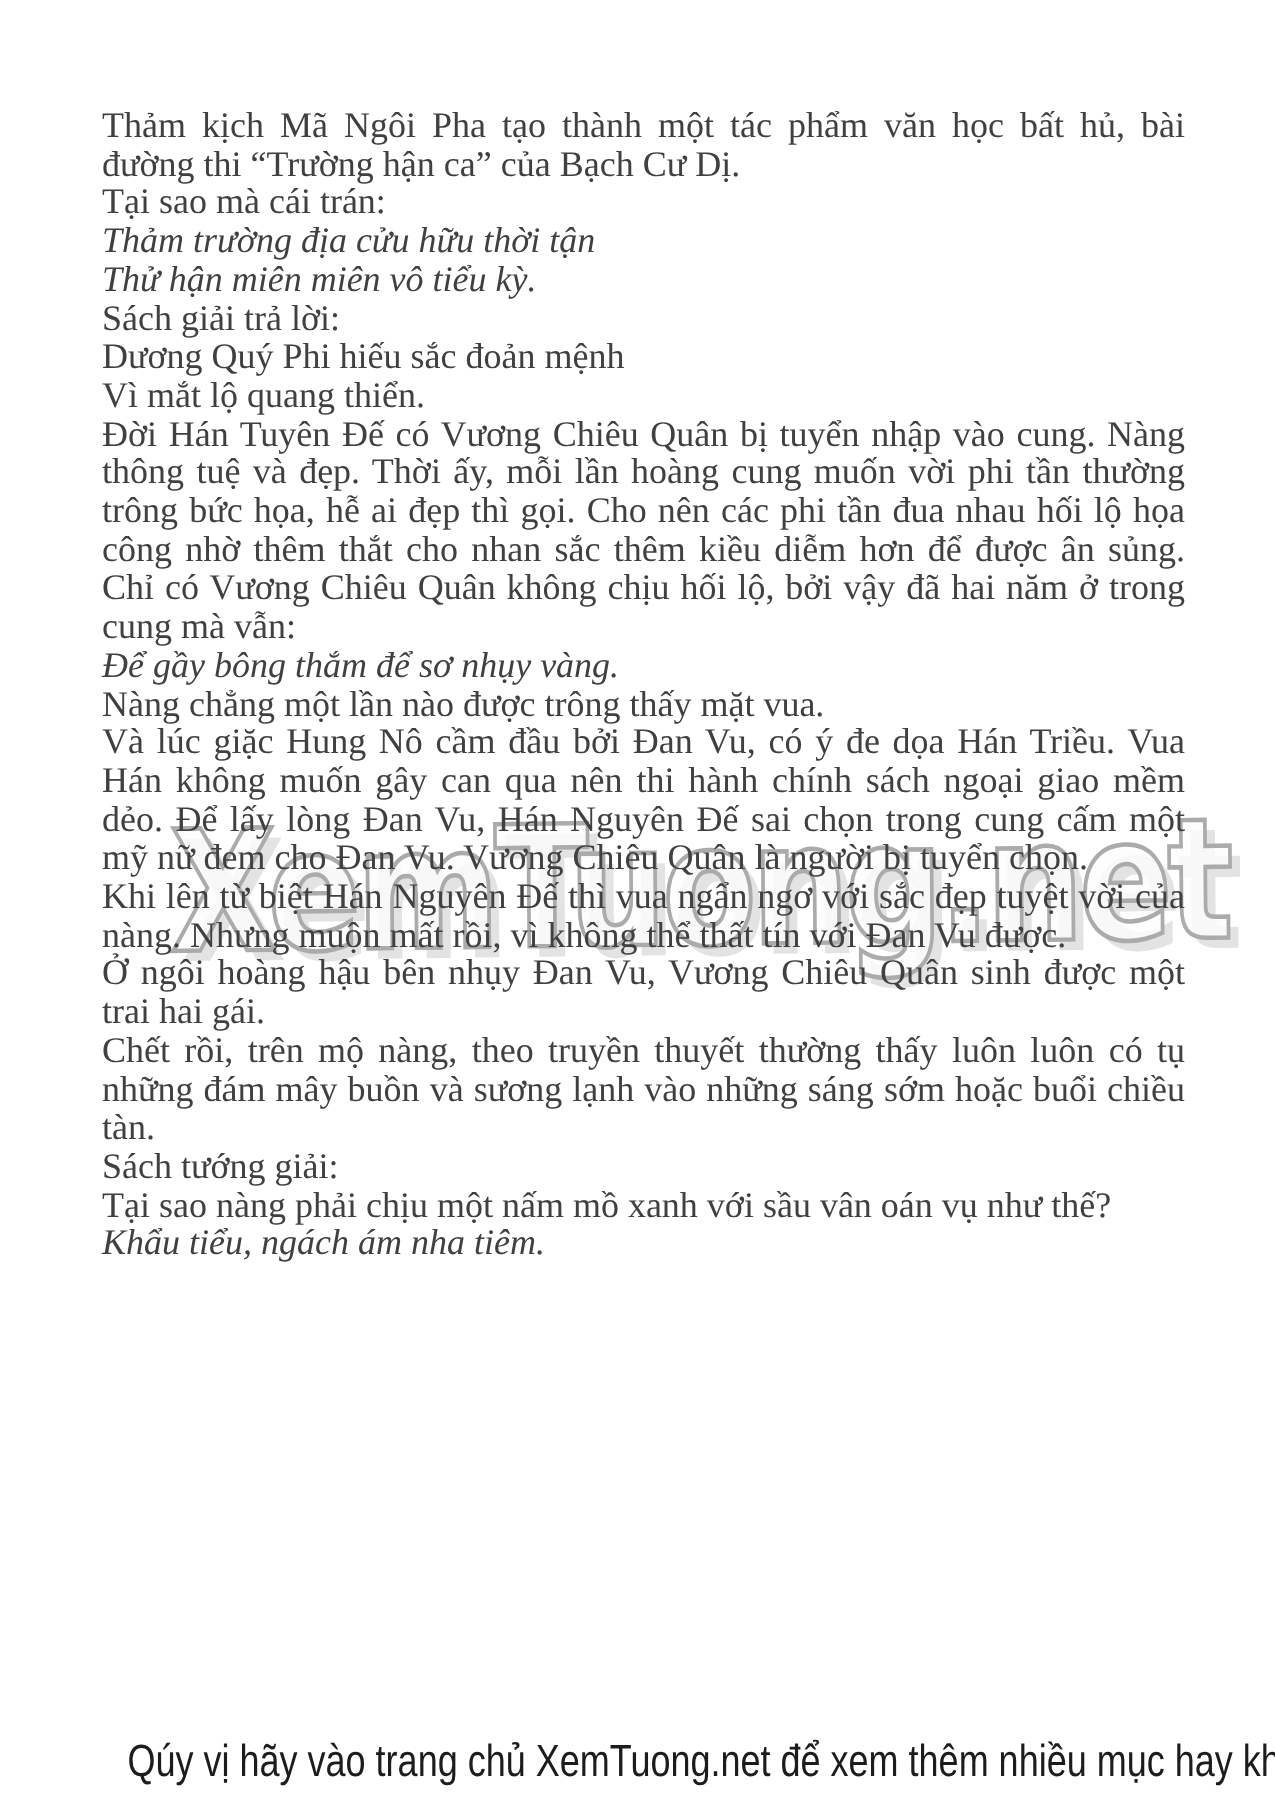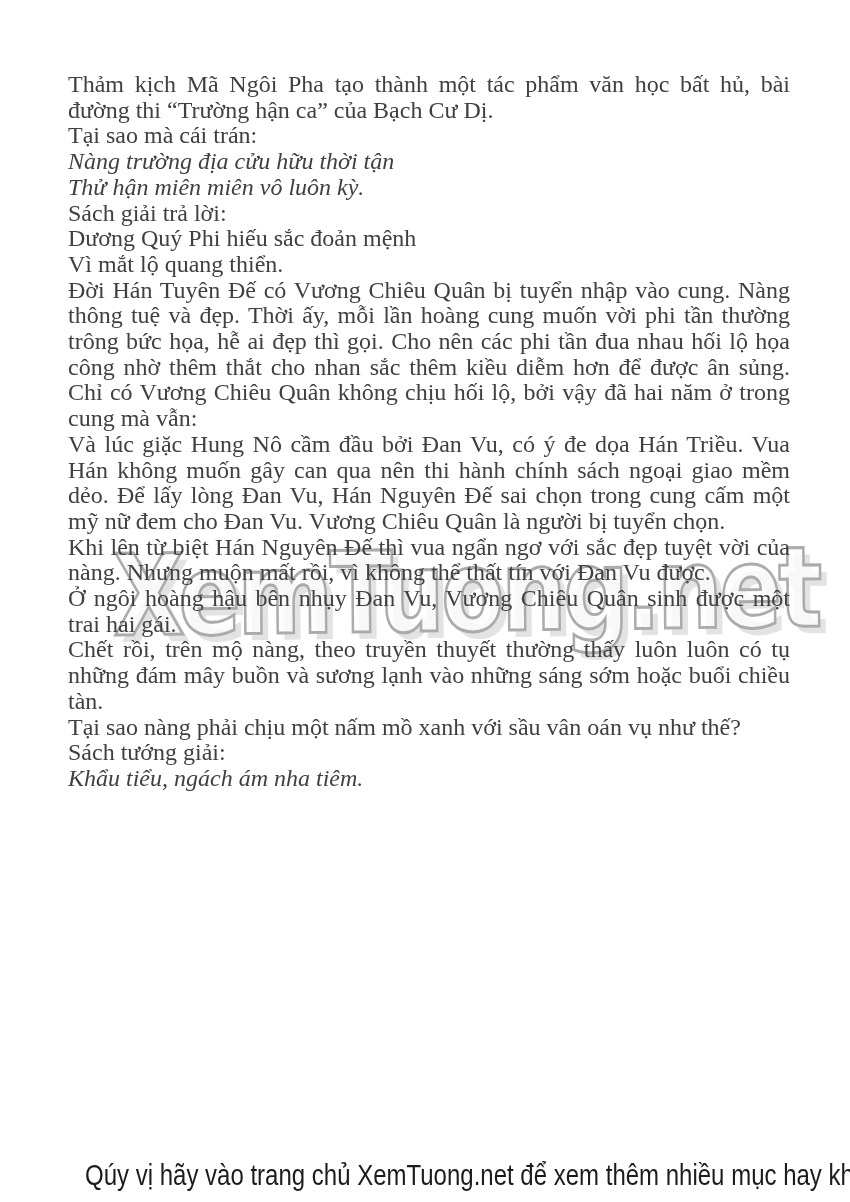"Nàng trường địa cửu hữu" p.it { text: Nàng -> Thảm }
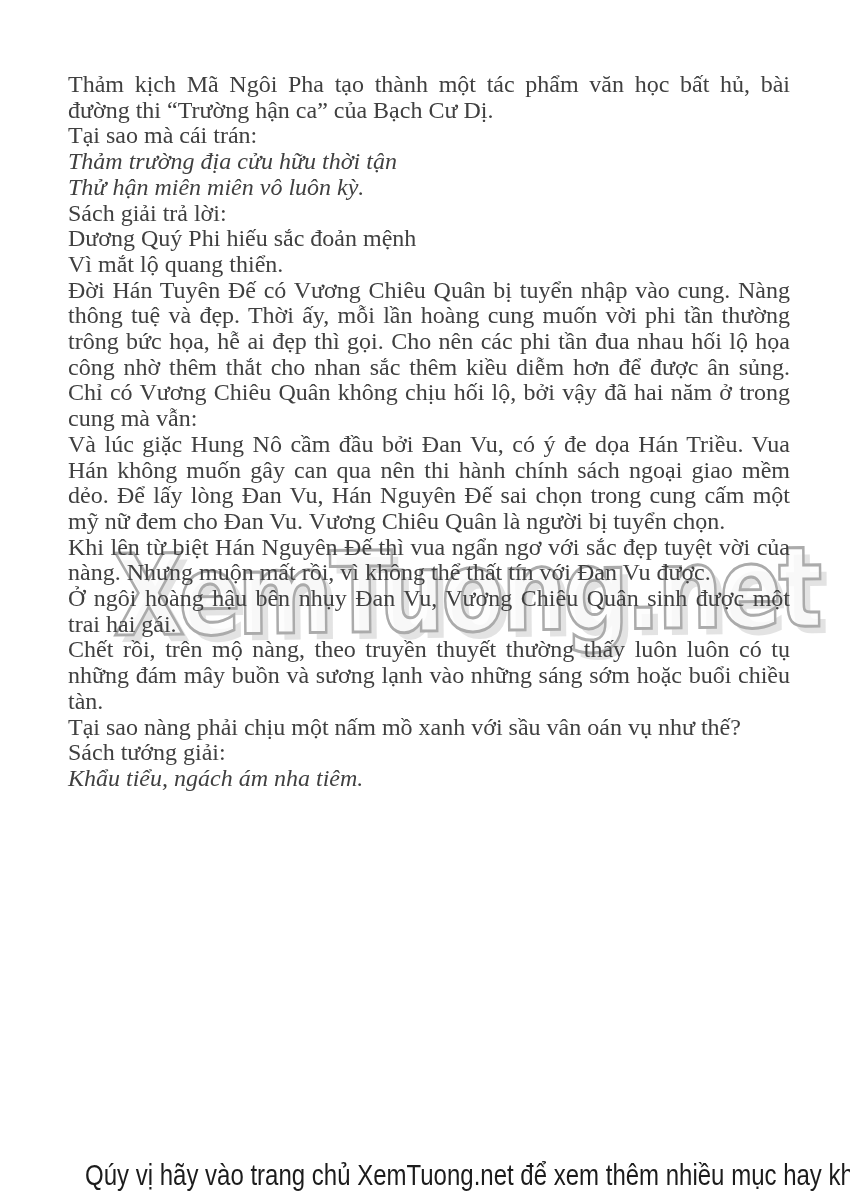"Thử hận miên miên vô" p.it { text: luôn -> tiểu }
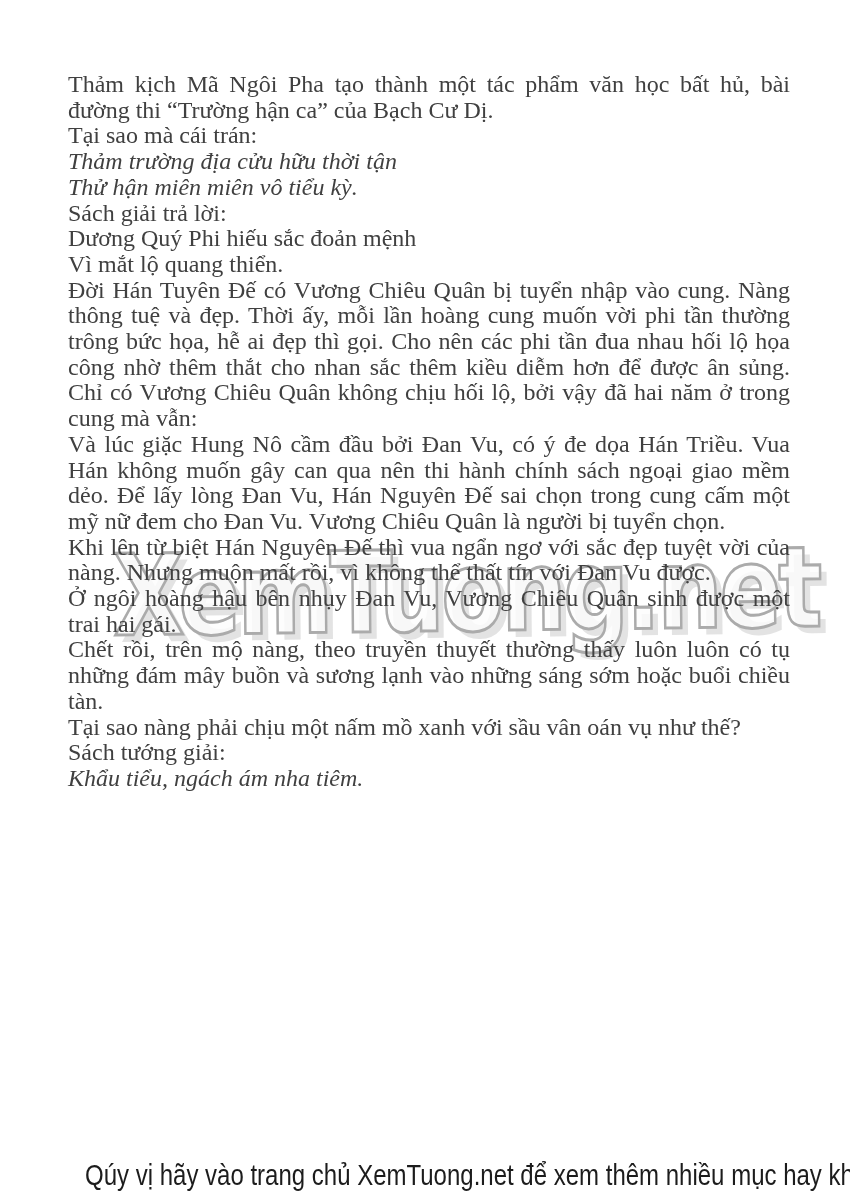"Để gầy bông thắm để" p.it { html: none -> <p>Để gầy bông thắm để sơ nhụy vàng.</p> }
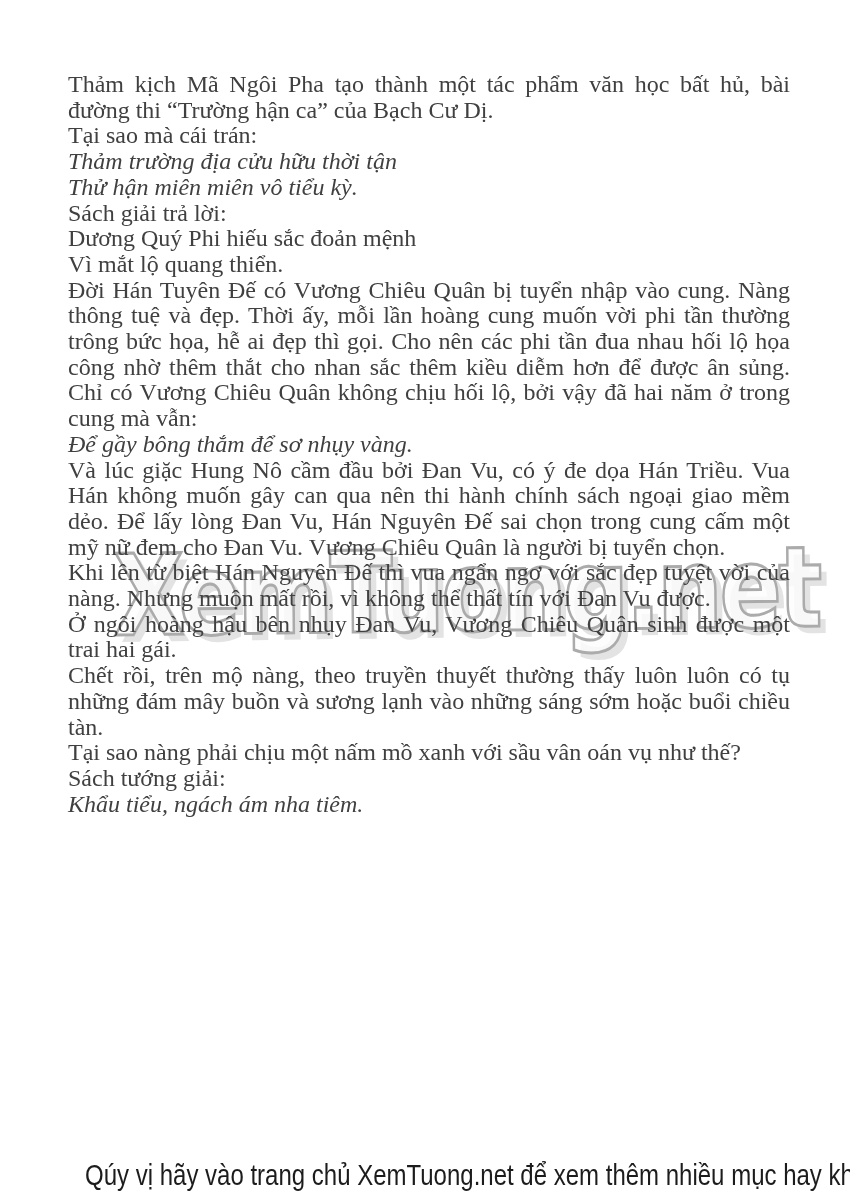"Nàng chẳng một lần nào" p { html: none -> <p>Nàng chẳng một lần nào được trông thấy mặt vua.</p> }
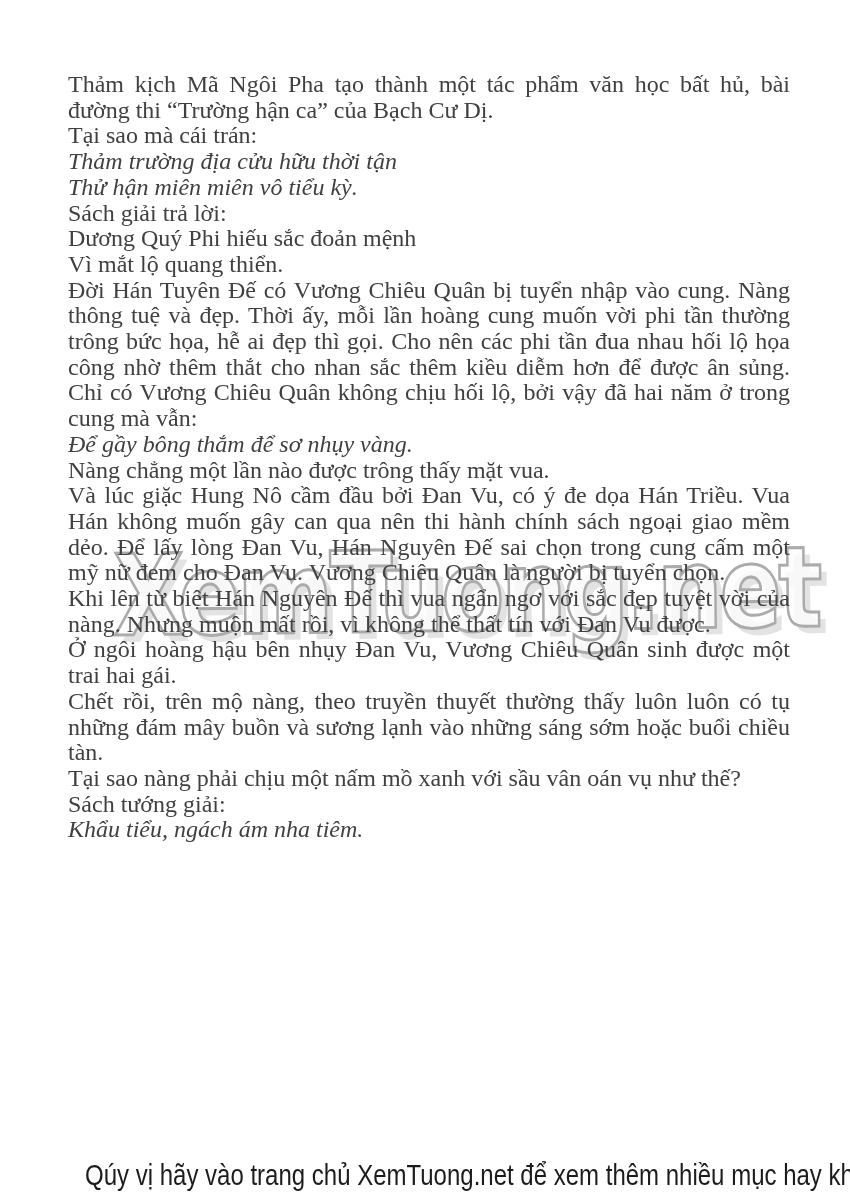"Tại sao nàng phải chịu" p { order: before "Sách tướng giải:" -> after "Sách tướng giải:" }
